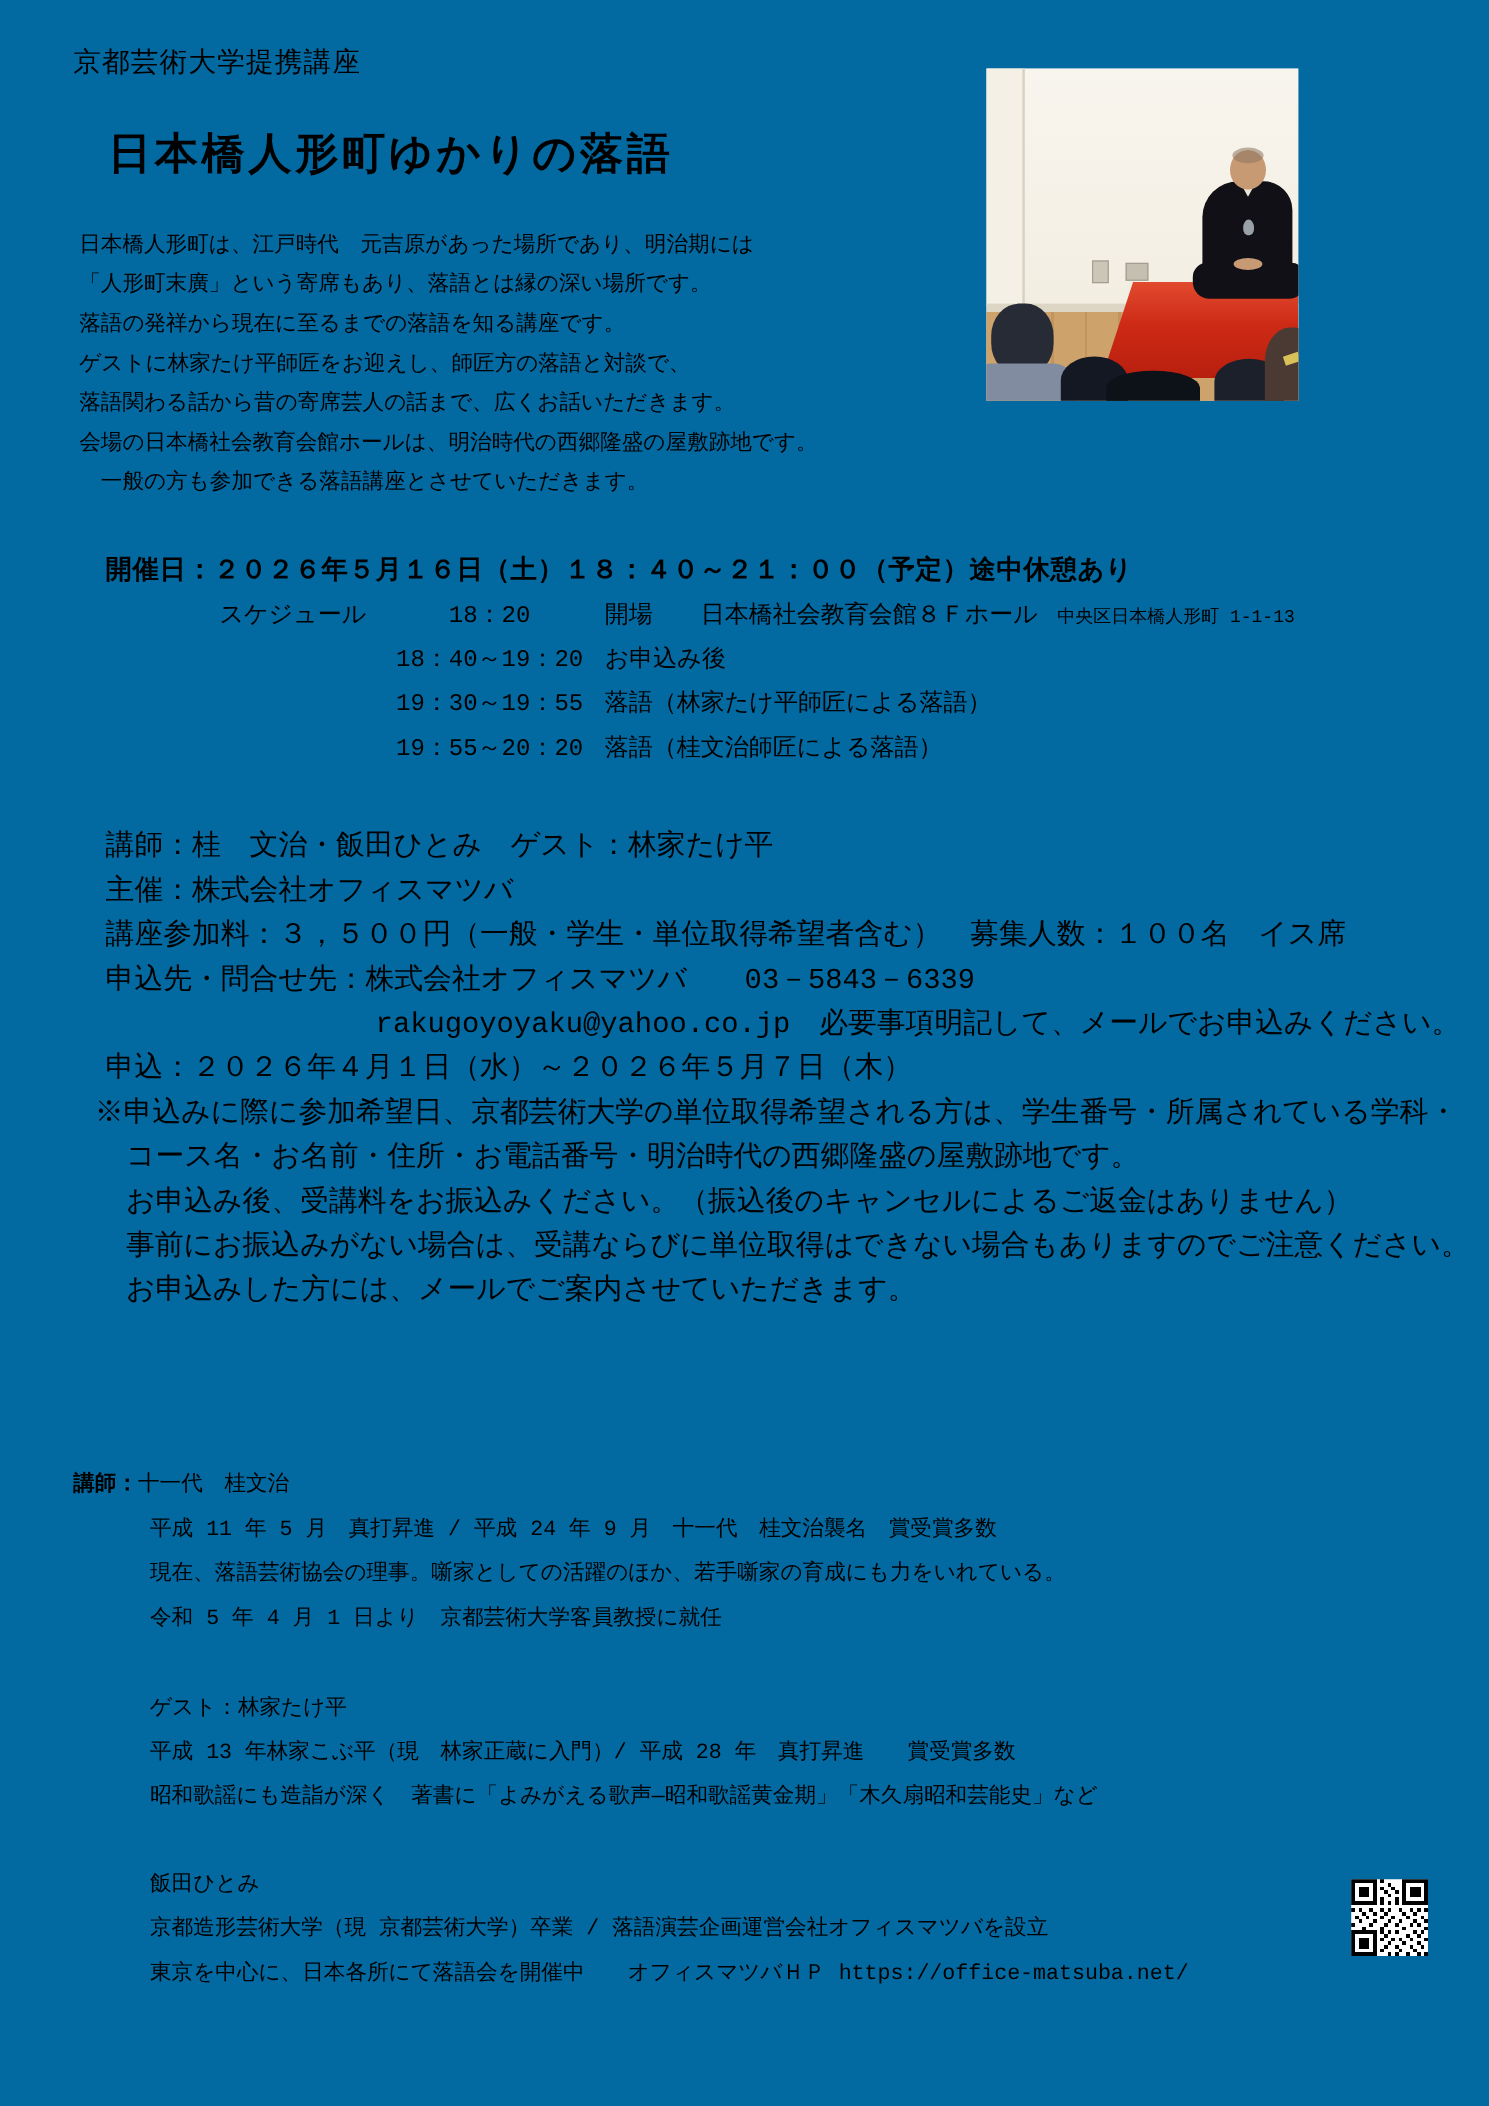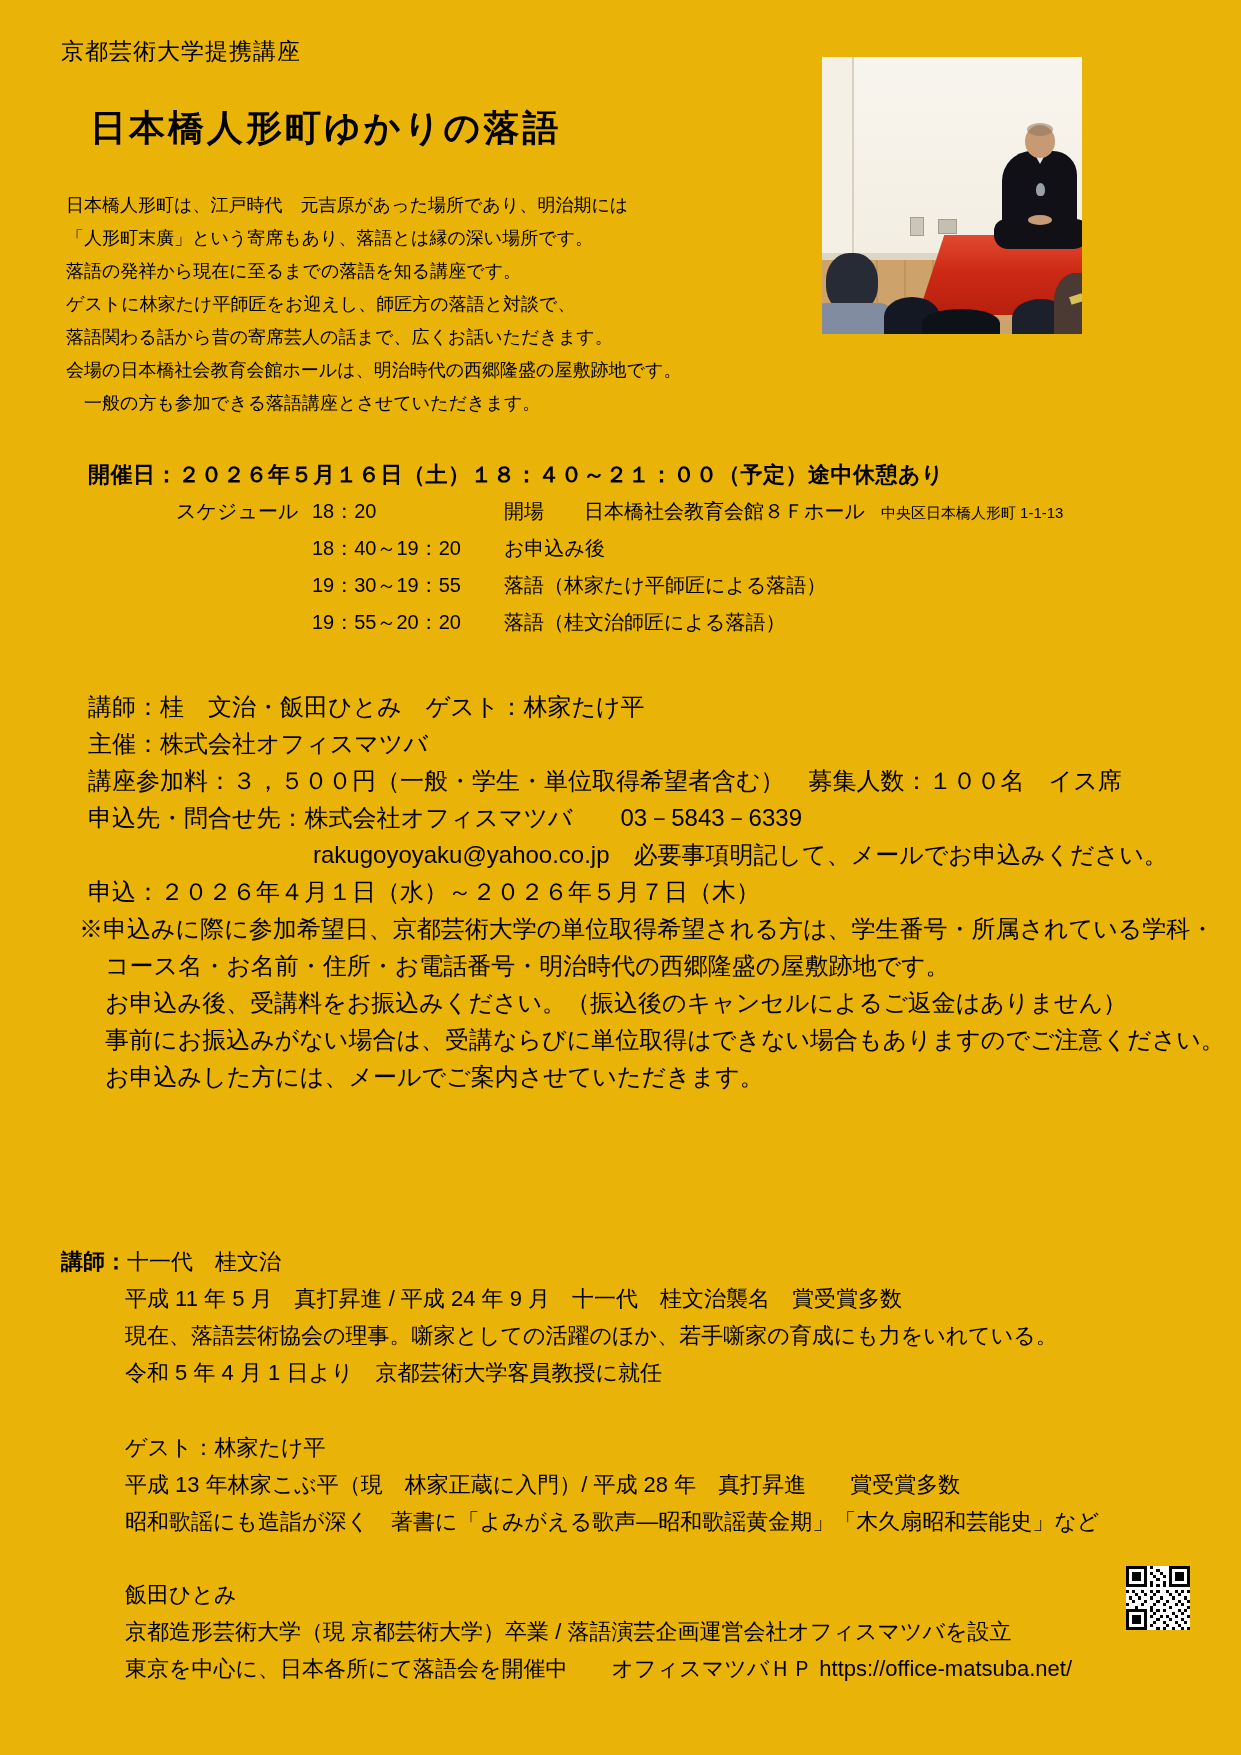"京都芸術大学提携講座" .page { background: #eab308 -> #0369a1; font-family: Liberation Sans, sans-serif -> Liberation Mono, monospace }
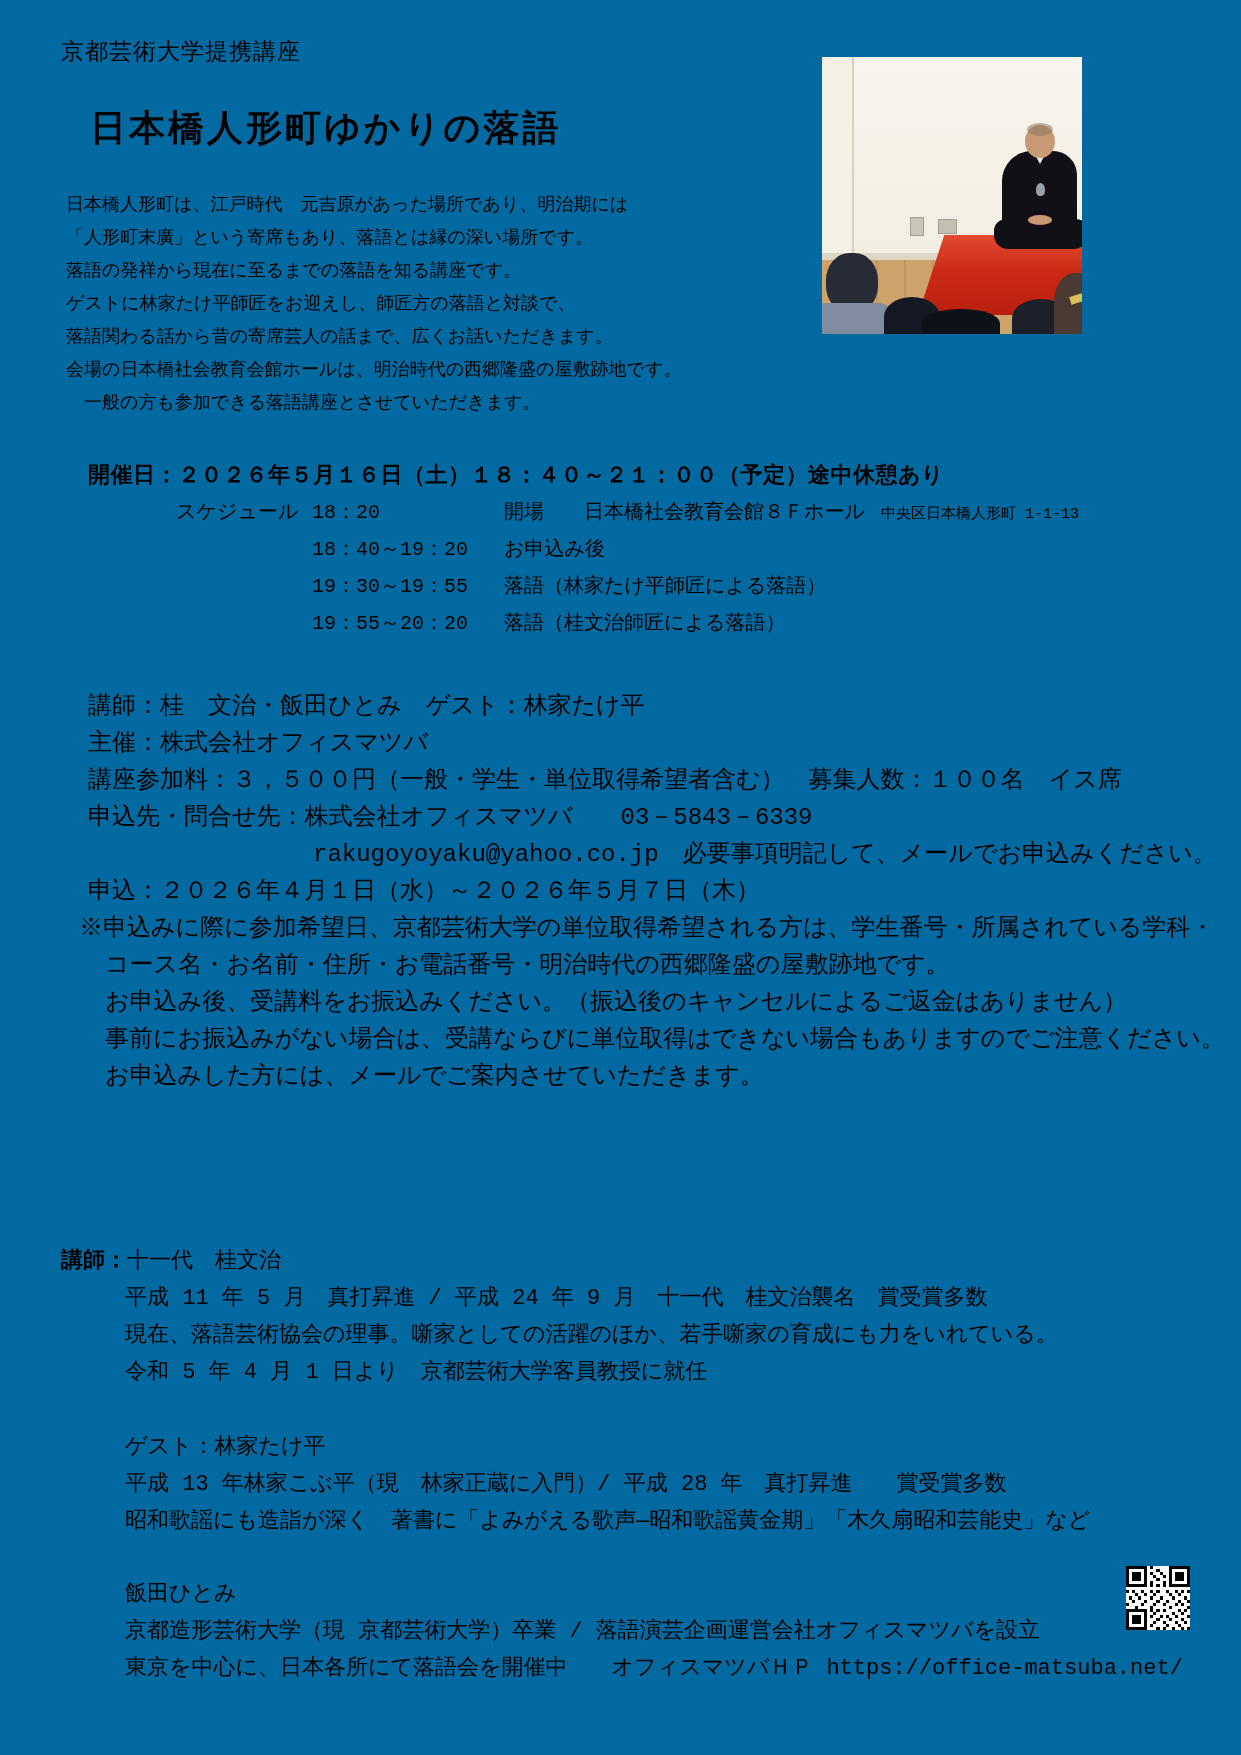"スケジュール" .srow { text-align: none -> center }
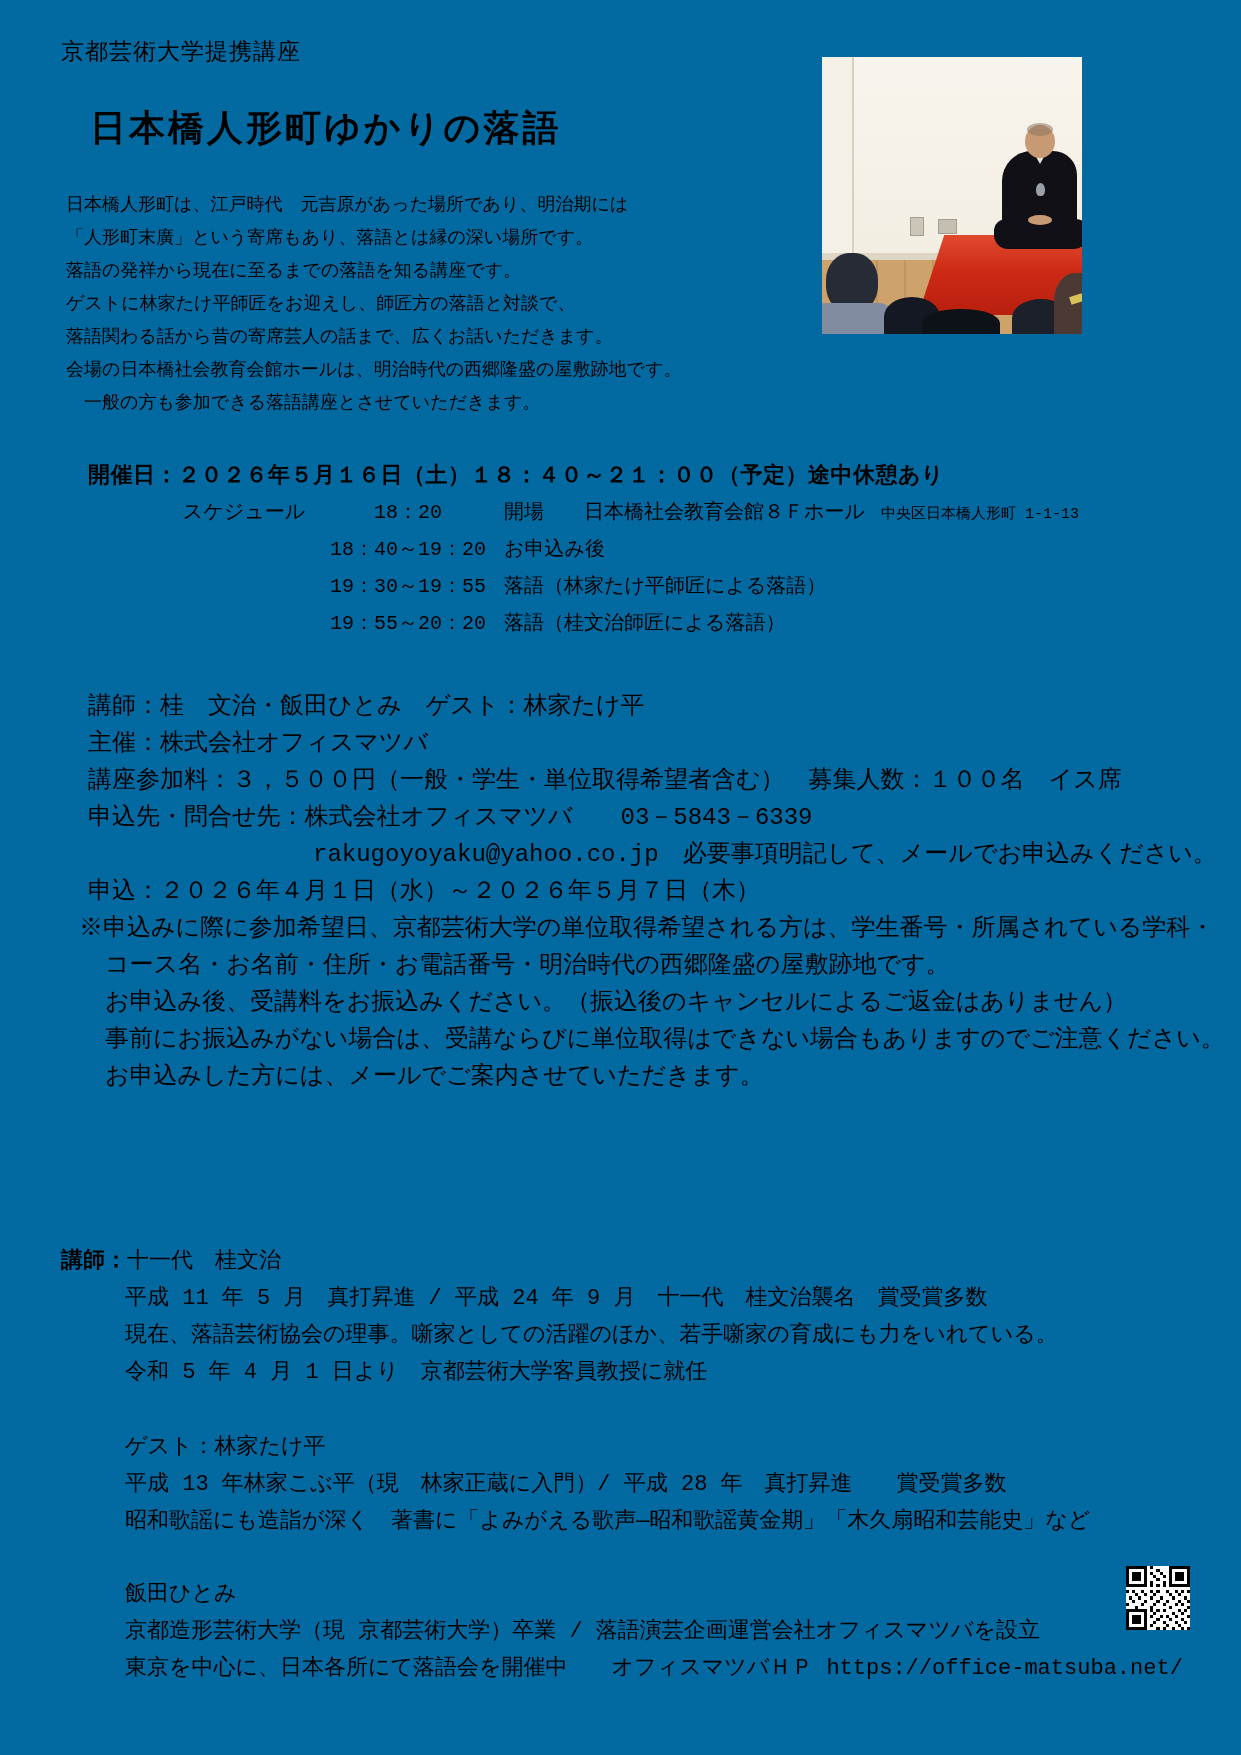"講師：十一代 桂文治" .bio { font-size: 22px -> 18px; margin-top: 23px -> none }
